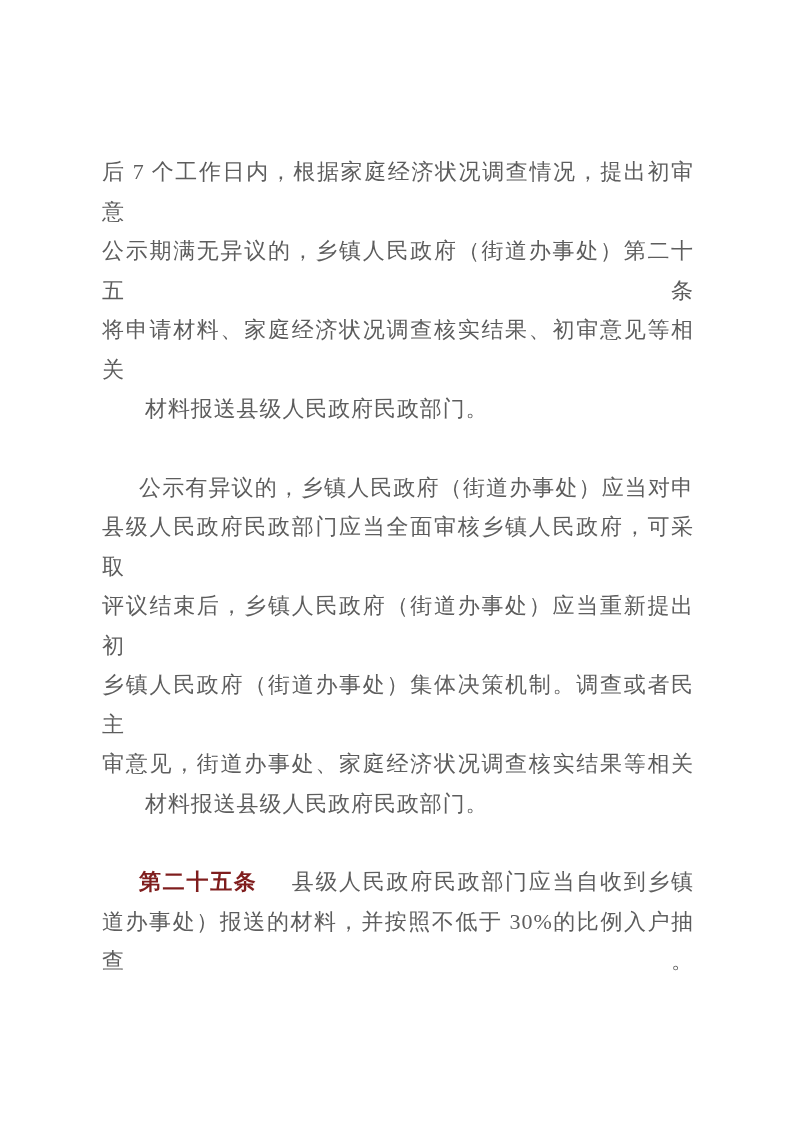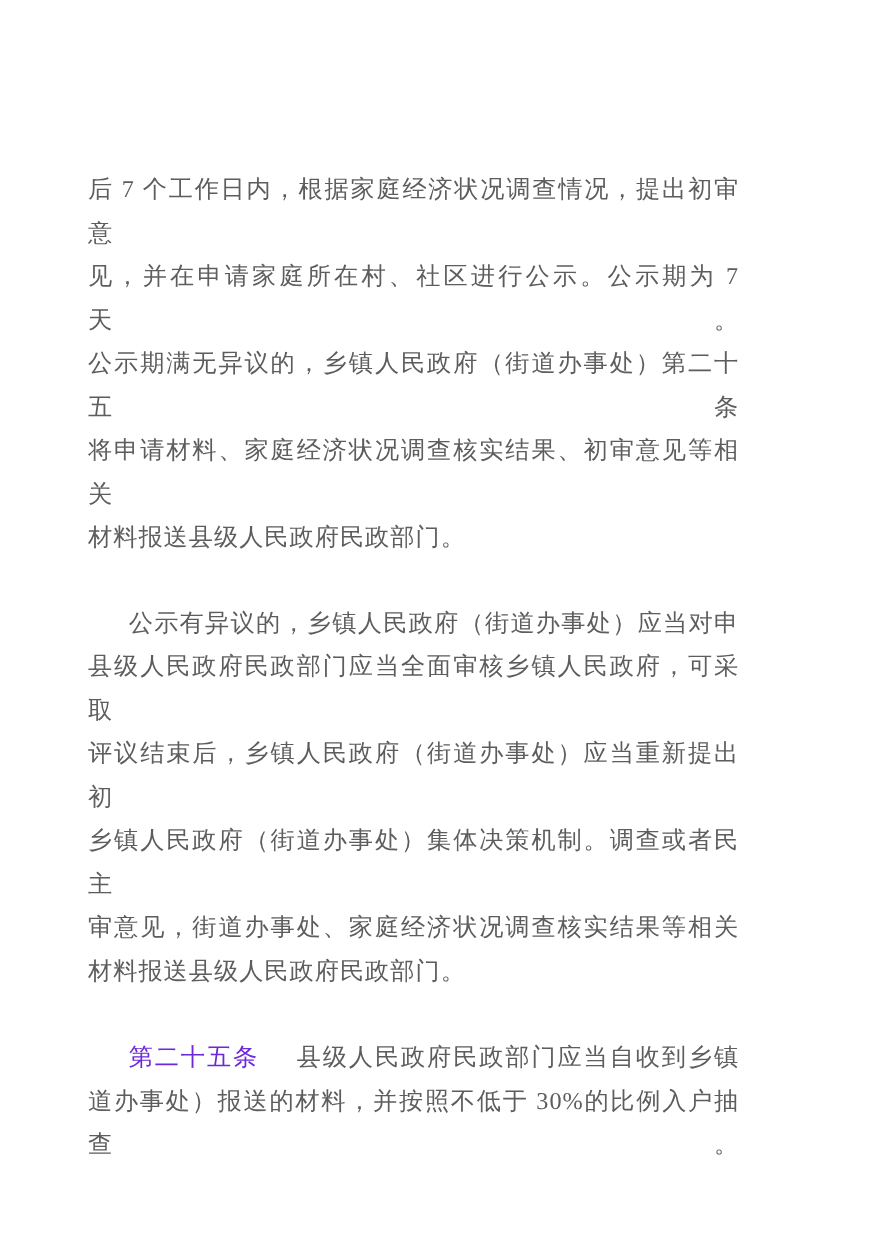"后 7 个工作日内，根据家庭经济状况调查情况，提出初审意" .page { padding: 152px 99px 0 80px -> 152px 99px 0 102px }
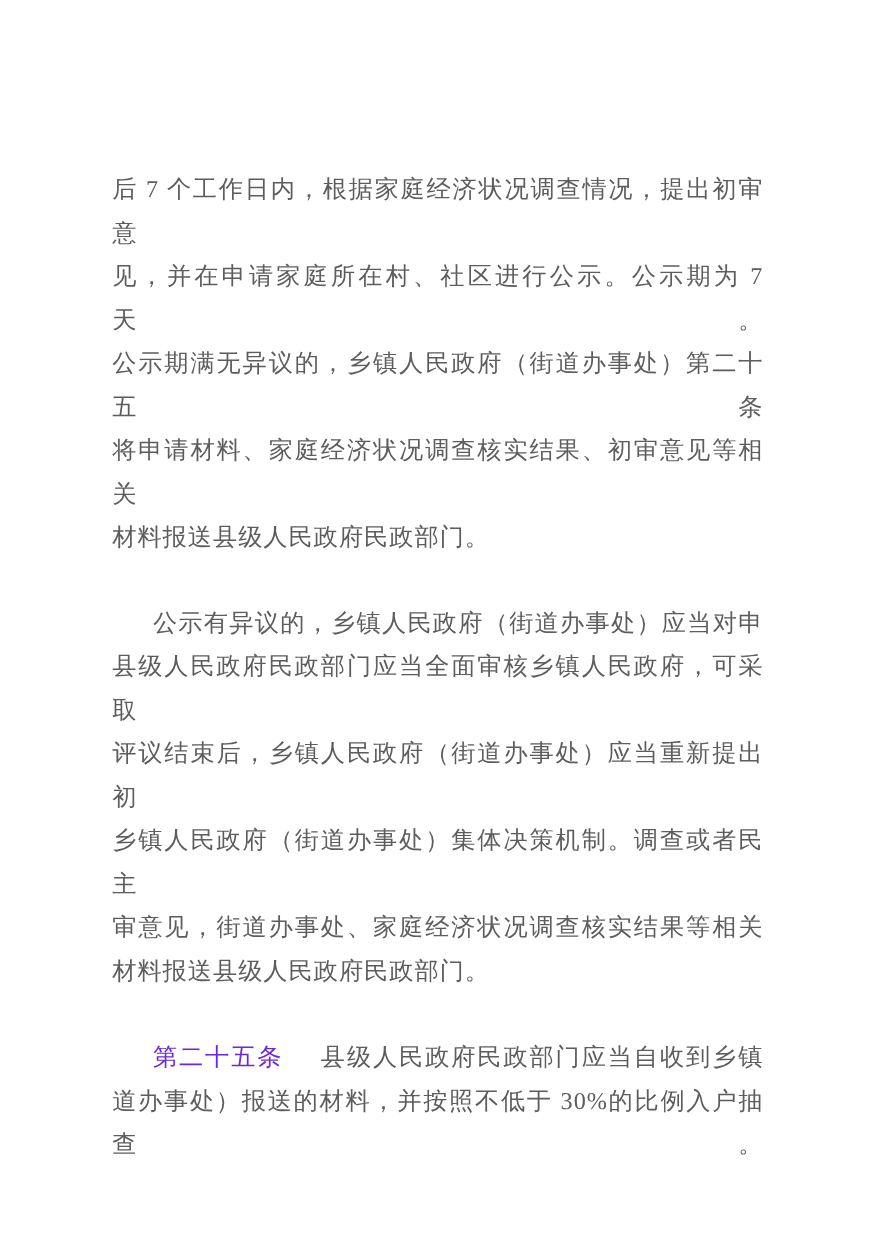"见，并在申请家庭所在村、社区进行公示。公示期为 7 天。" div.line { html: <div>见，并在申请家庭所在村、社区进行公示。公示期为 7 天。</div> -> none }
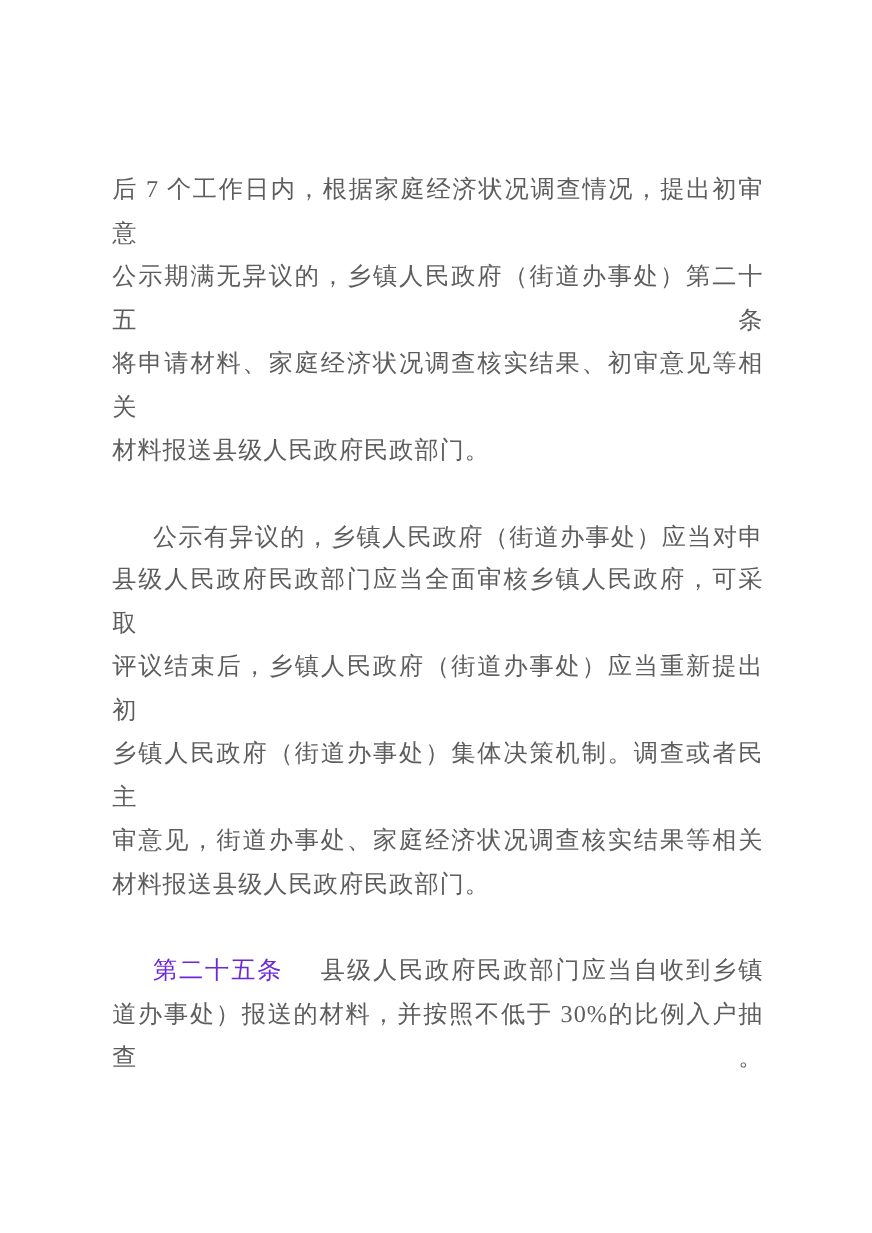"材料报送县级人民政府民政部门。" .line.para-end { margin-left: none -> 43px }
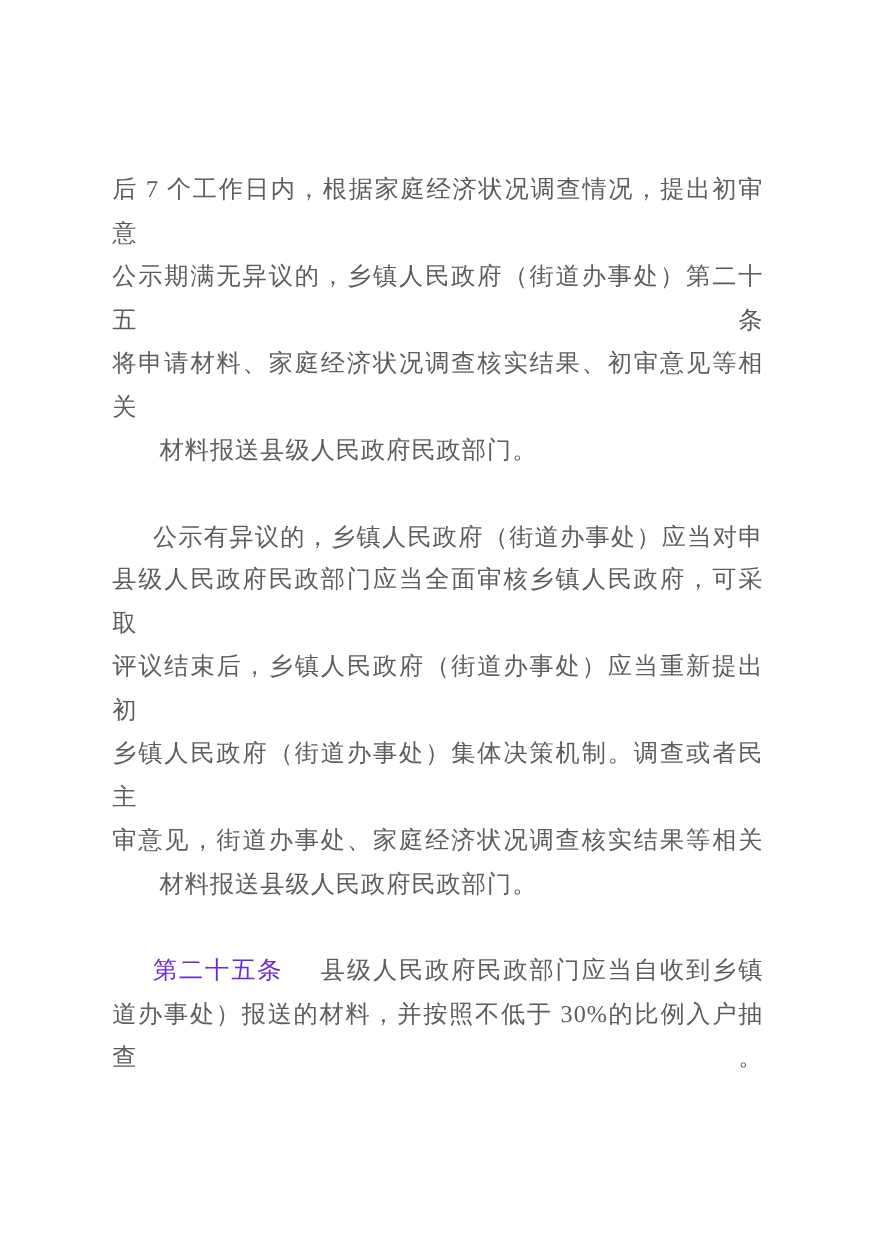"第二十五条" .article-no { color: #6d28d9 -> #7f1d1d; font-weight: normal -> bold }
